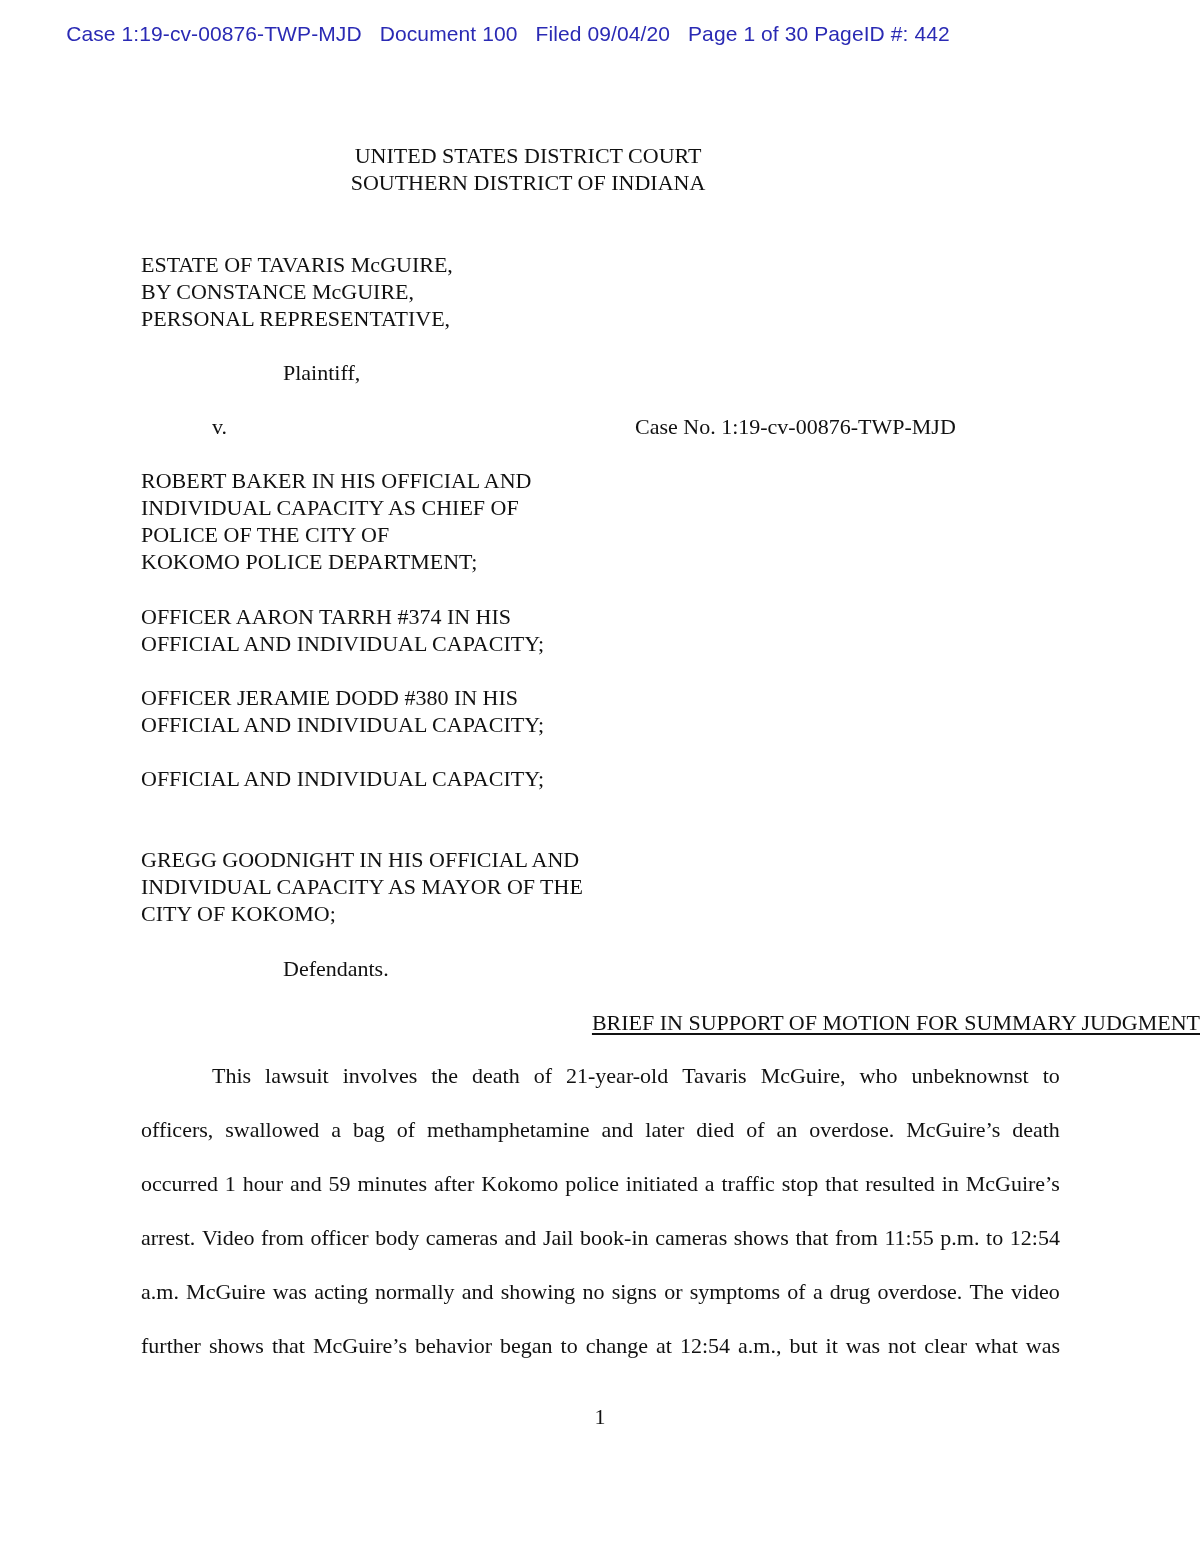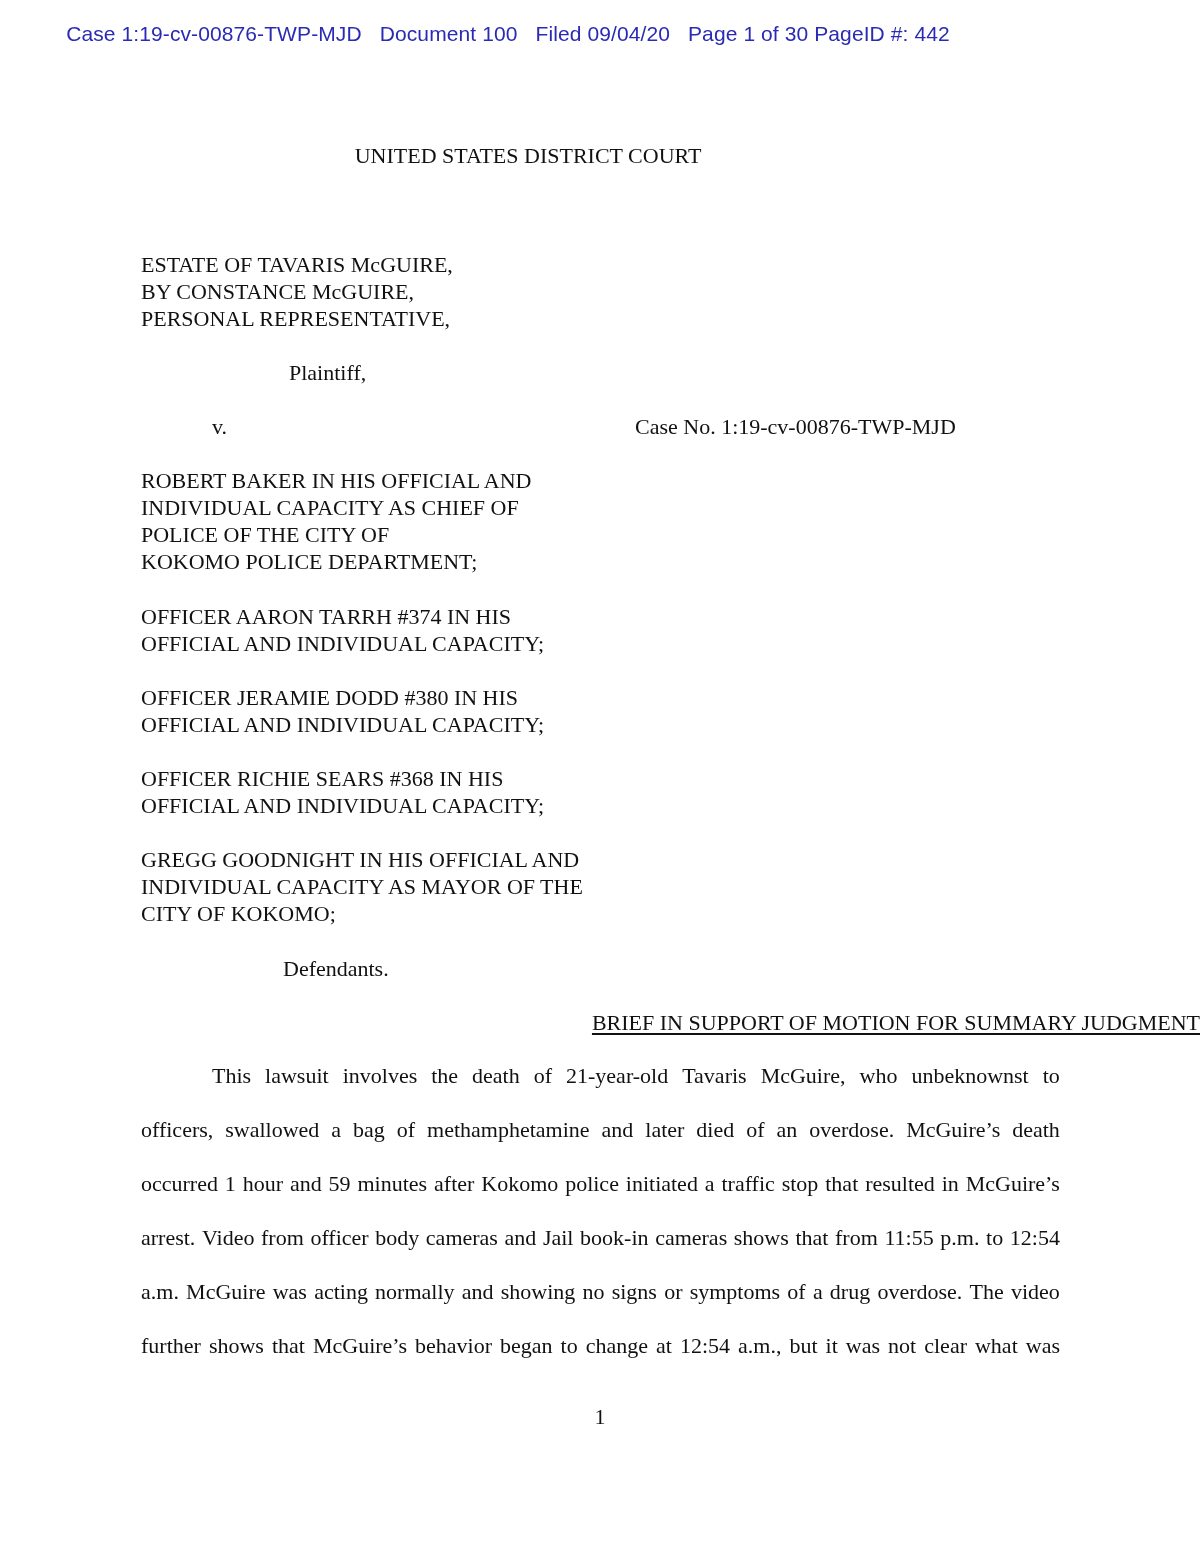"SOUTHERN DISTRICT OF INDIANA" div { html: none -> <div>SOUTHERN DISTRICT OF INDIANA</div> }
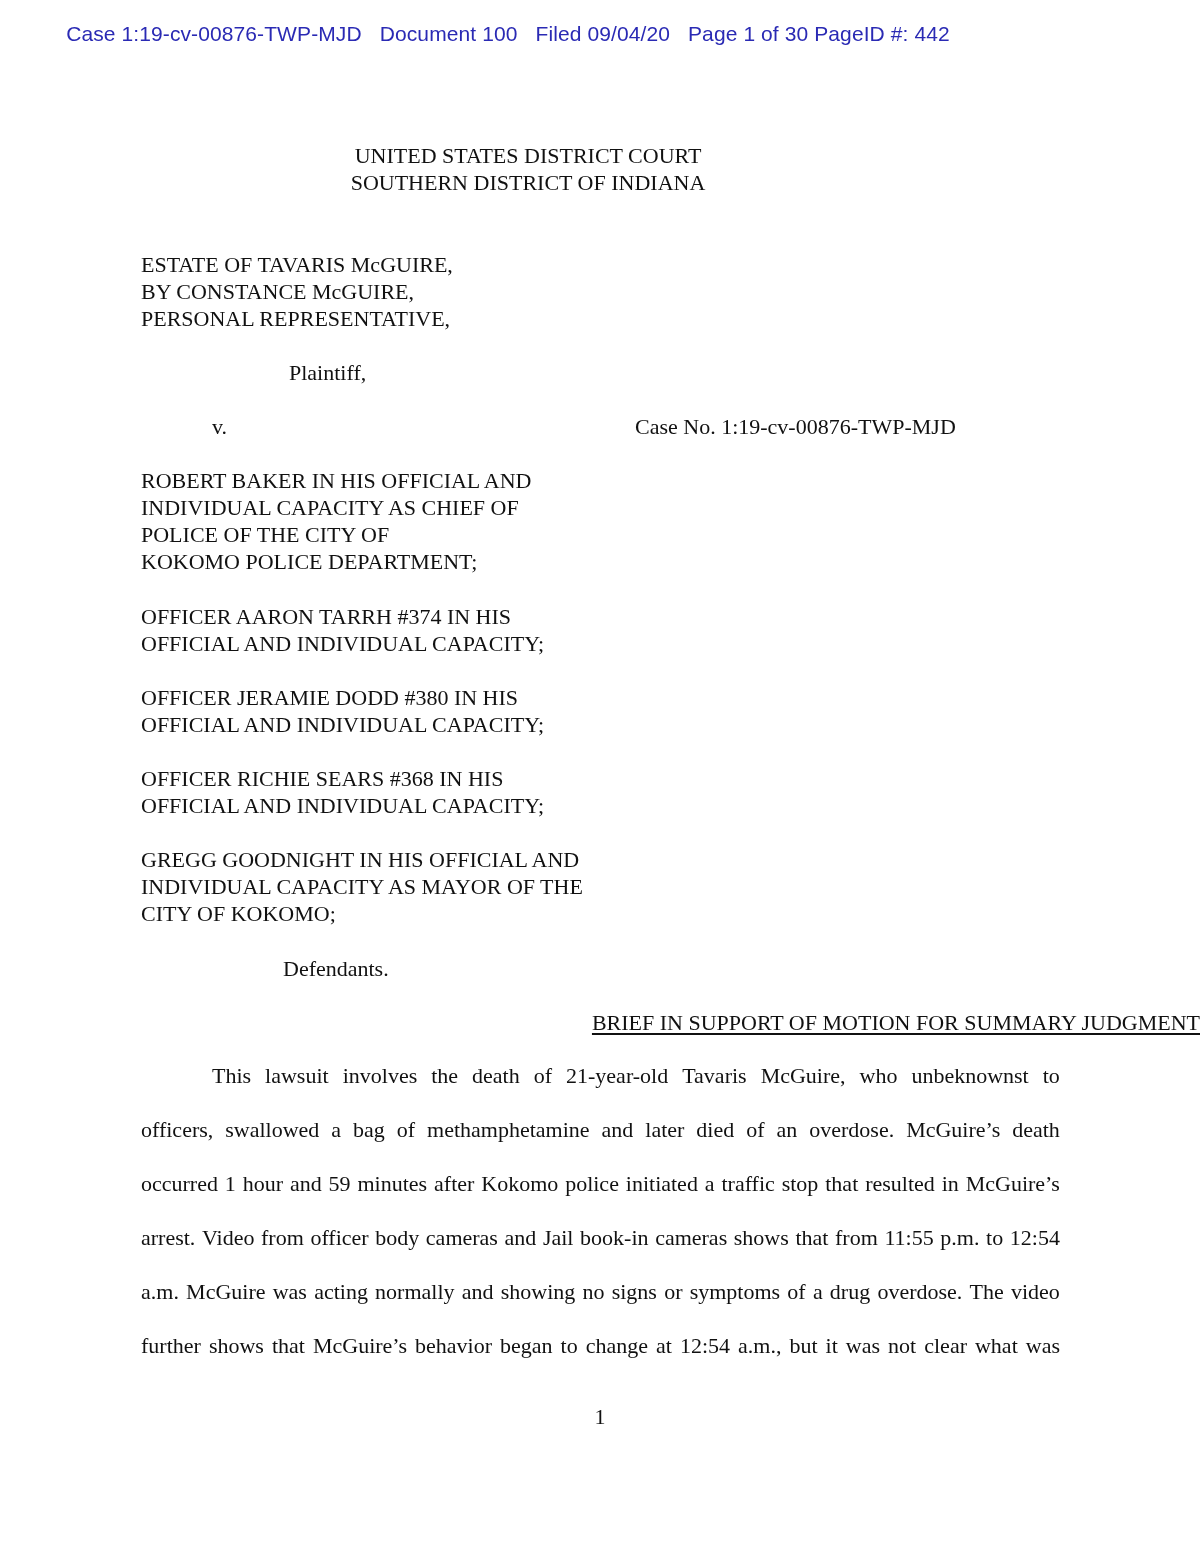"Plaintiff," .plaintiff-label { left: 289px -> 283px }
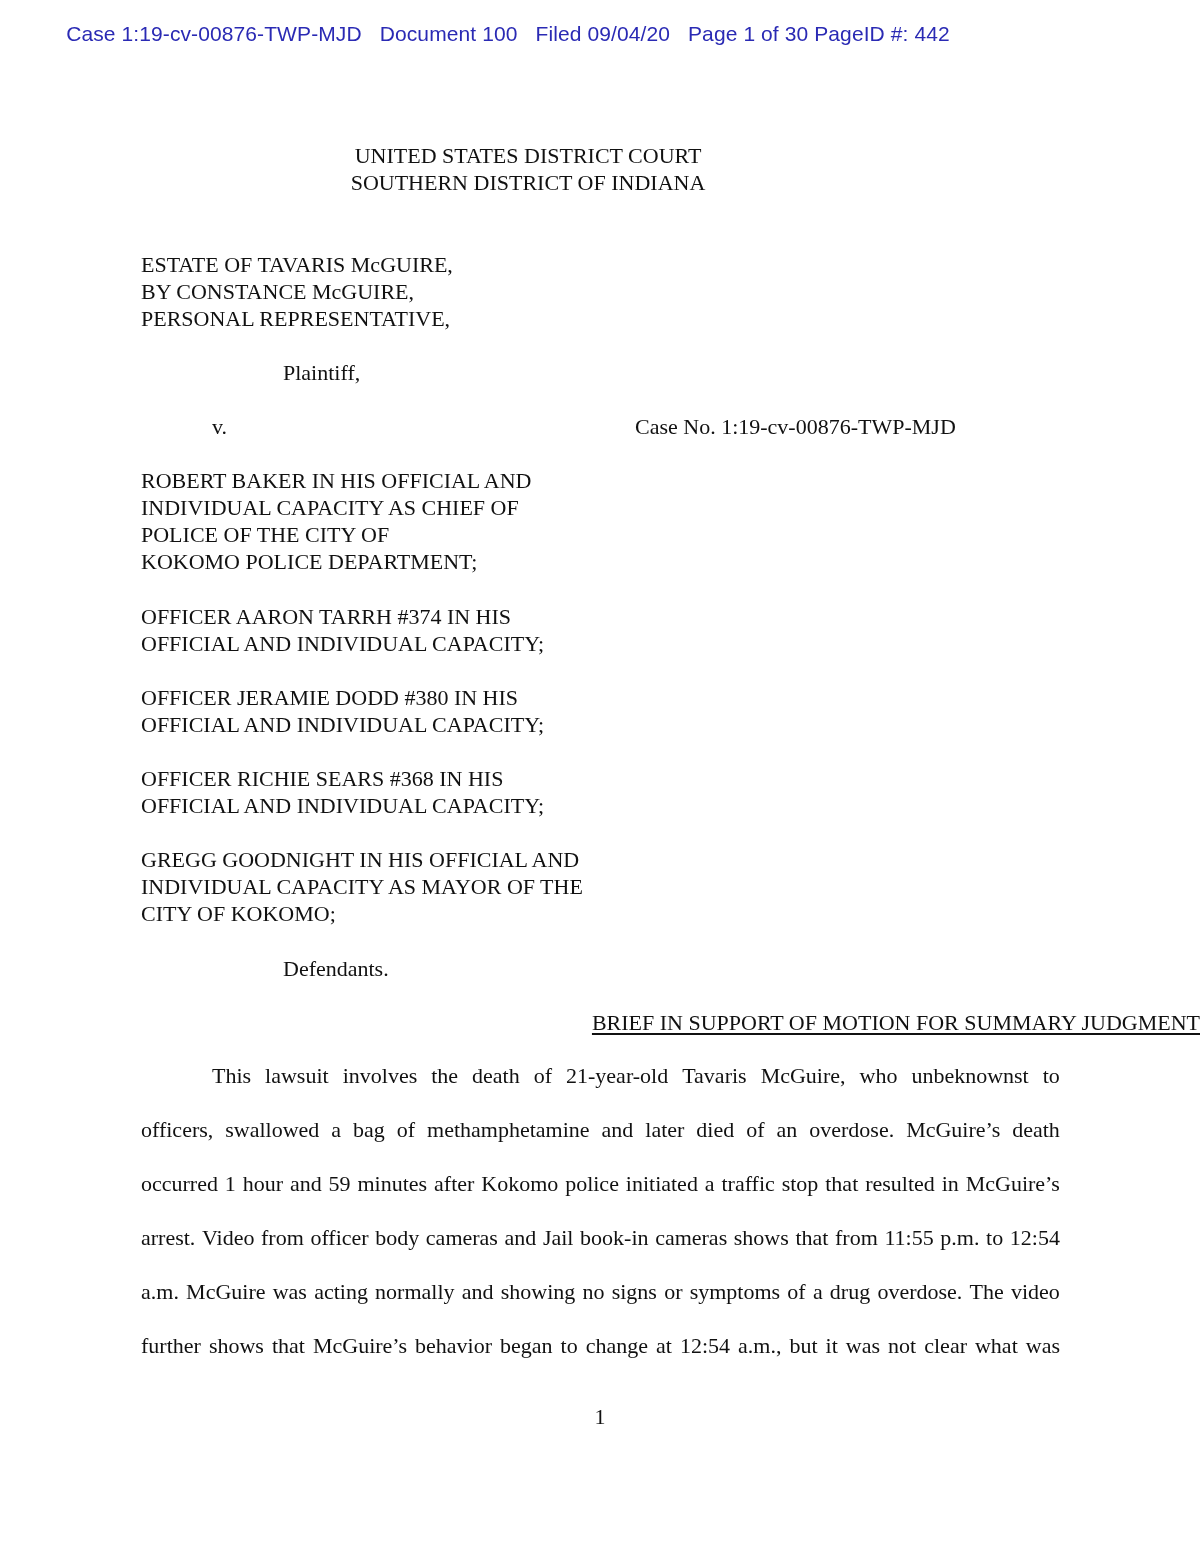"OFFICER RICHIE SEARS #368 IN" div { html: <div>OFFICER RICHIE SEARS #368 IN HIS</div> -> none }
